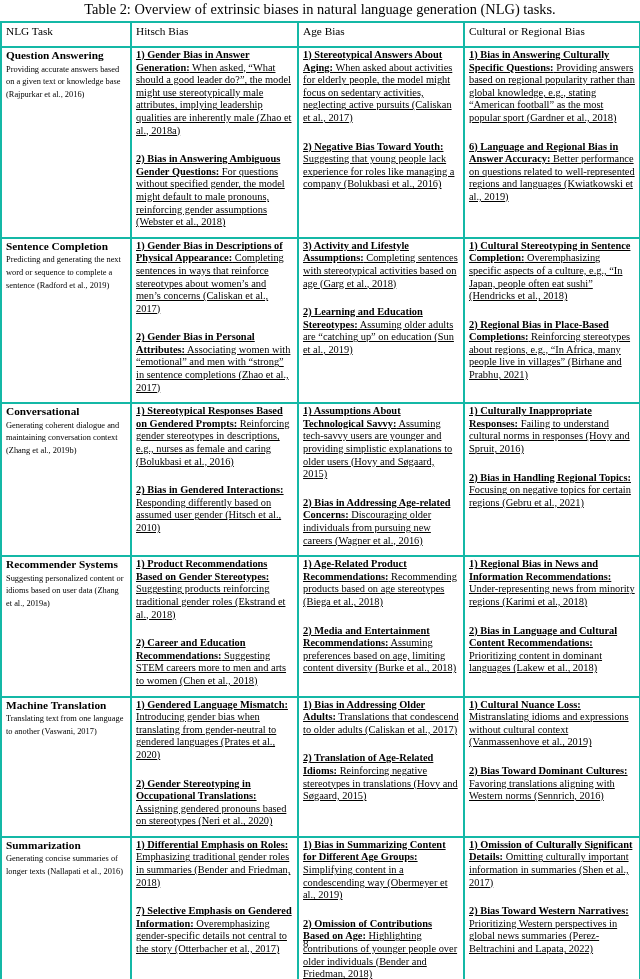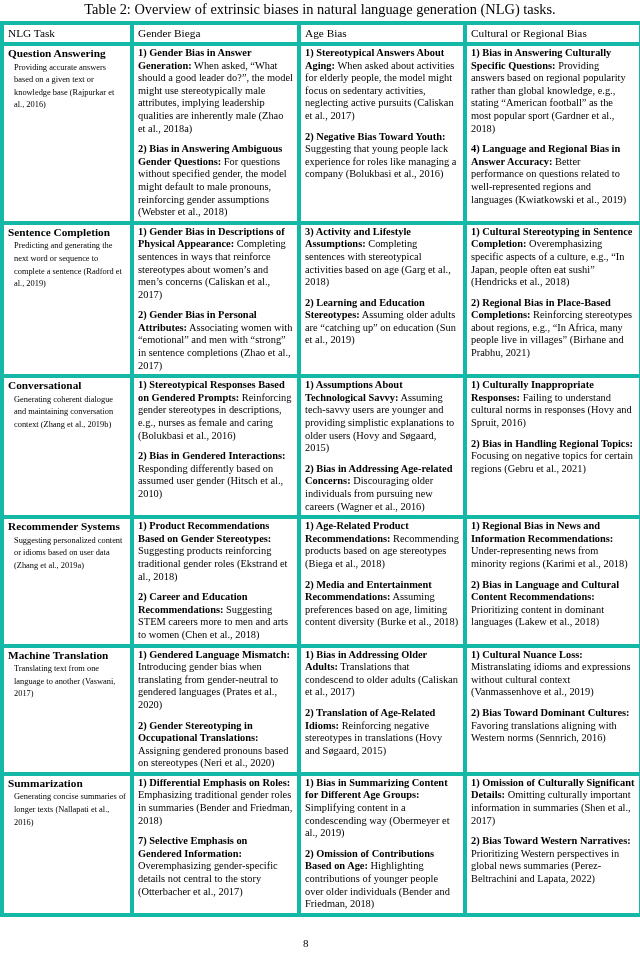"NLG Task" table.biastable td, table.biastable th { border: 4px solid #14b8a6 -> 2px solid #14b8a6; padding: 1px 4px 2px 4px -> 1px 4px 8px 4px }
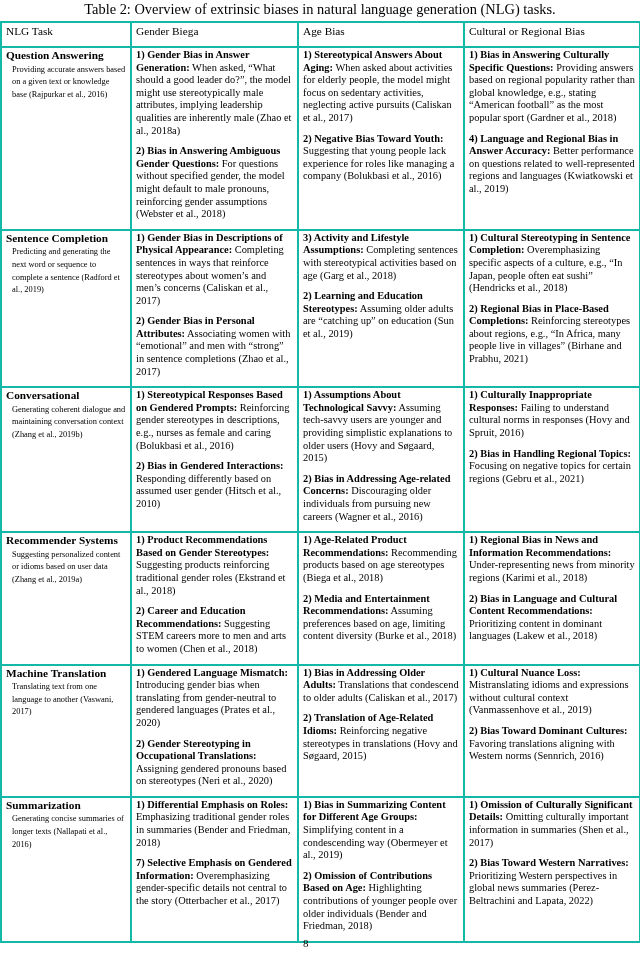"Gender Biega" th.hdr { text: Gender Biega -> Hitsch Bias }
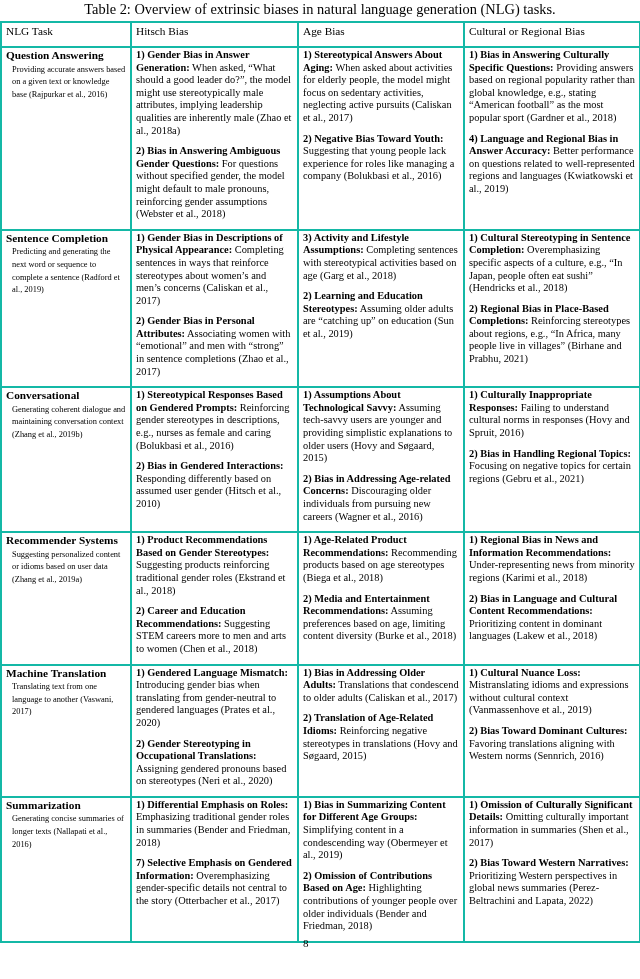"1) Gender Bias in Answer" .entry { text-decoration: none -> underline }
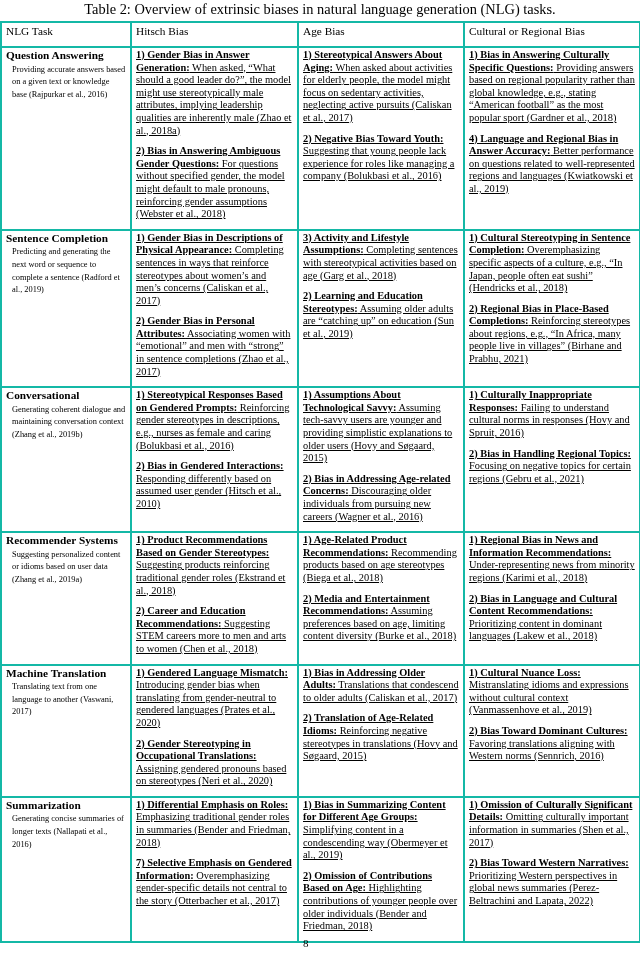"Providing accurate answers based on" .task-desc { margin-left: 6px -> none }
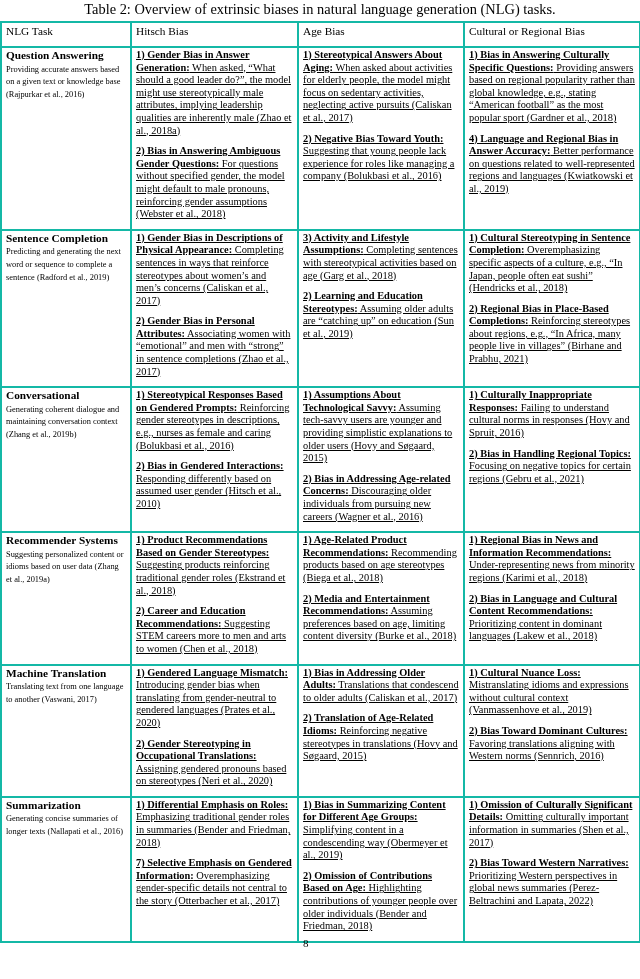"2) Negative Bias Toward Youth:" .entry + .entry { margin-top: 8px -> 16px }
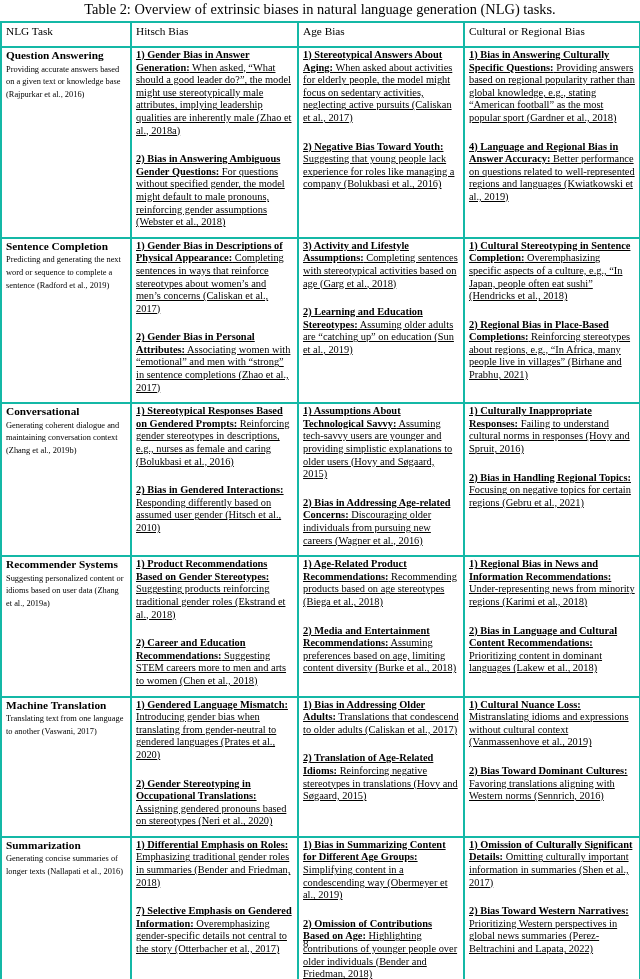"4) Language and Regional Bias" b { text: 4 -> 6 }
